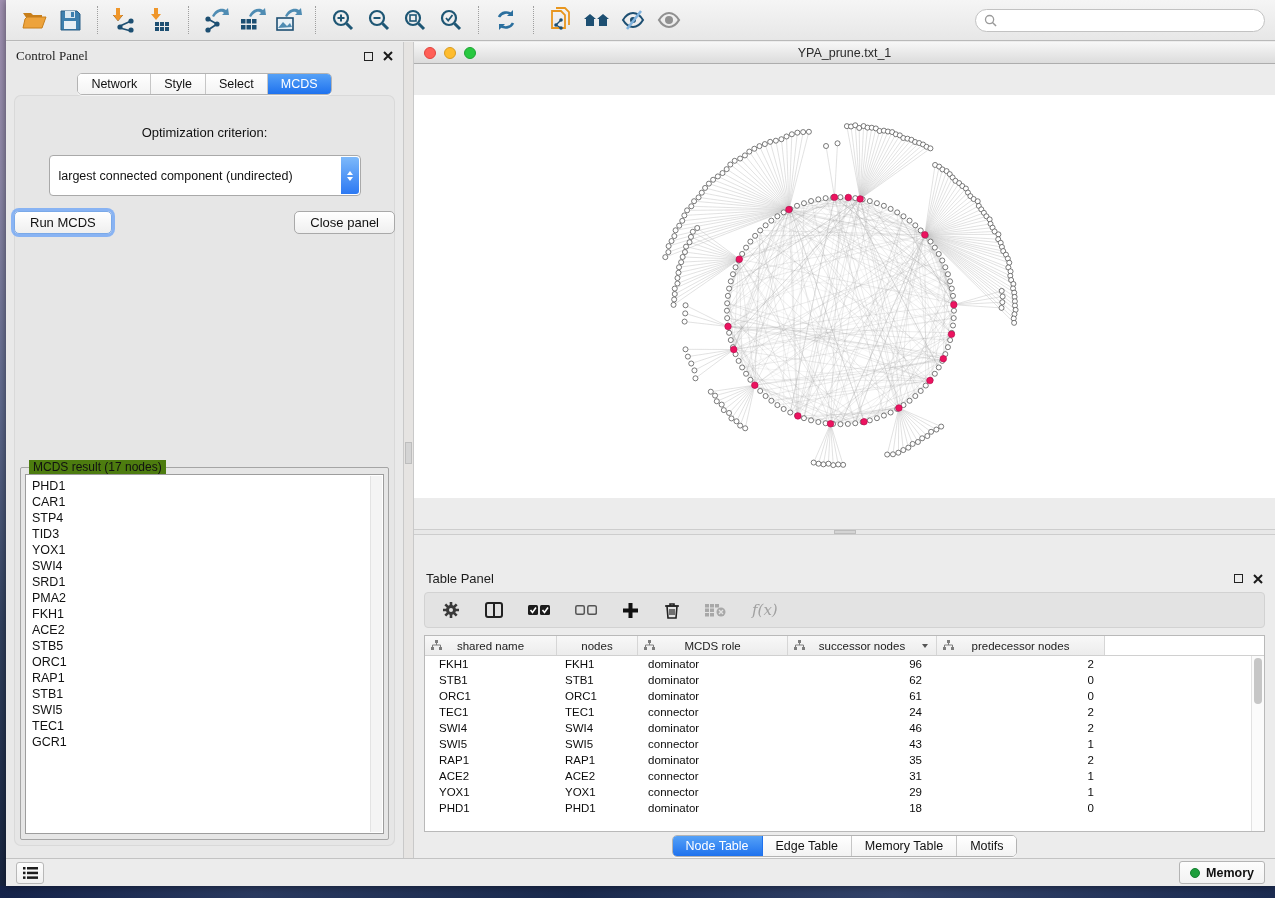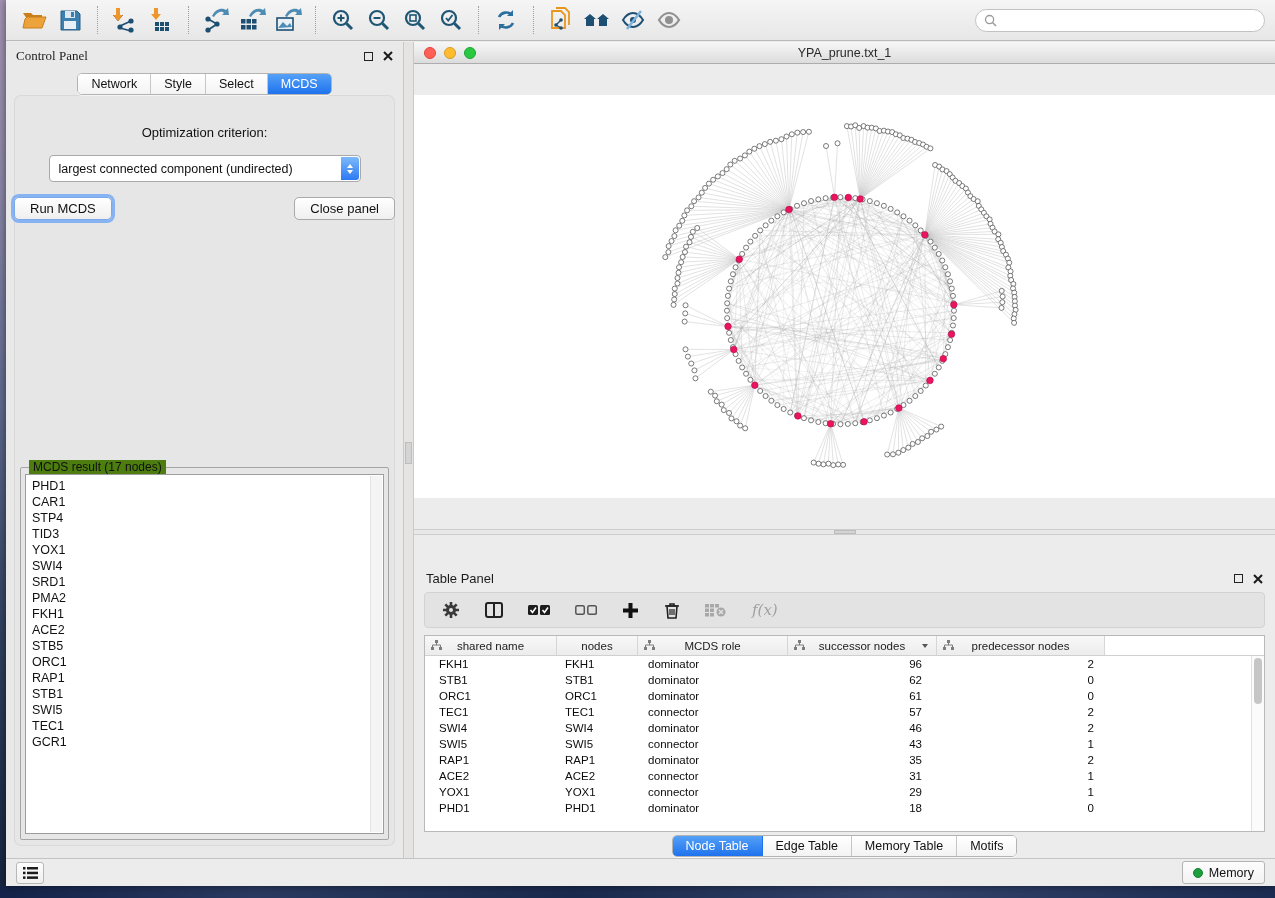"largest connected component (undirected)" .opt-select { height: 27px -> 41px }
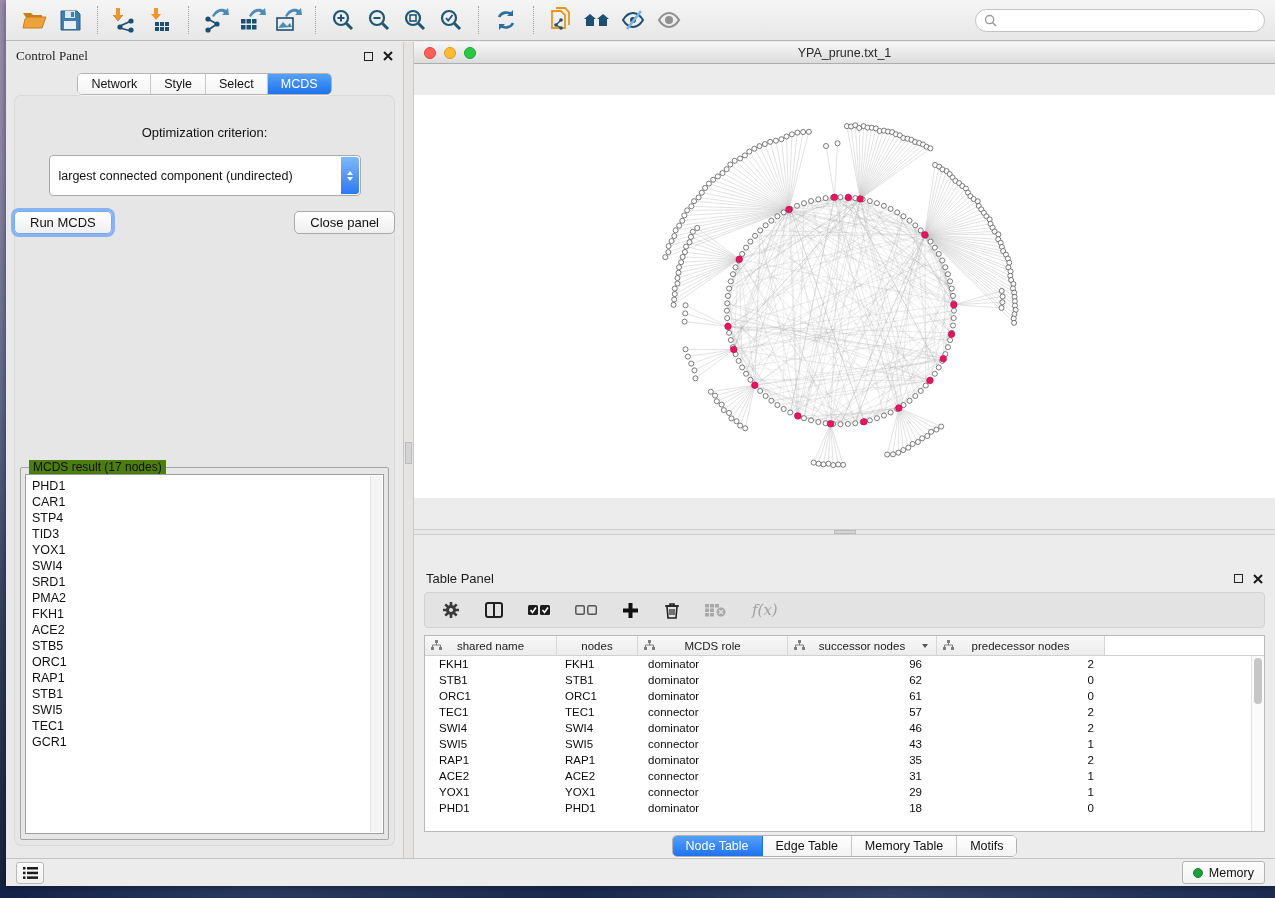"57" div.td { text: 57 -> 24 }
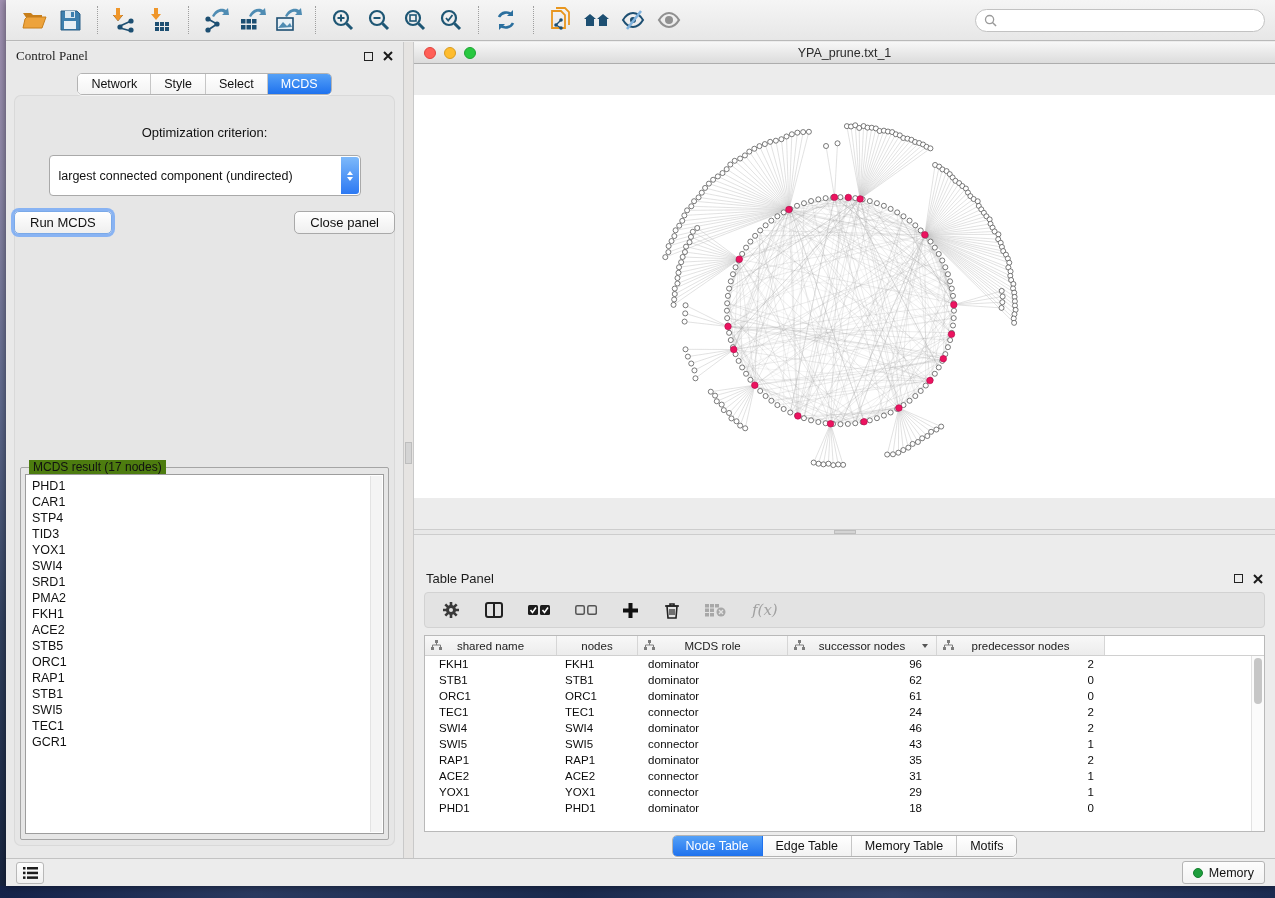"Memory" .memory-btn { font-weight: none -> bold }
